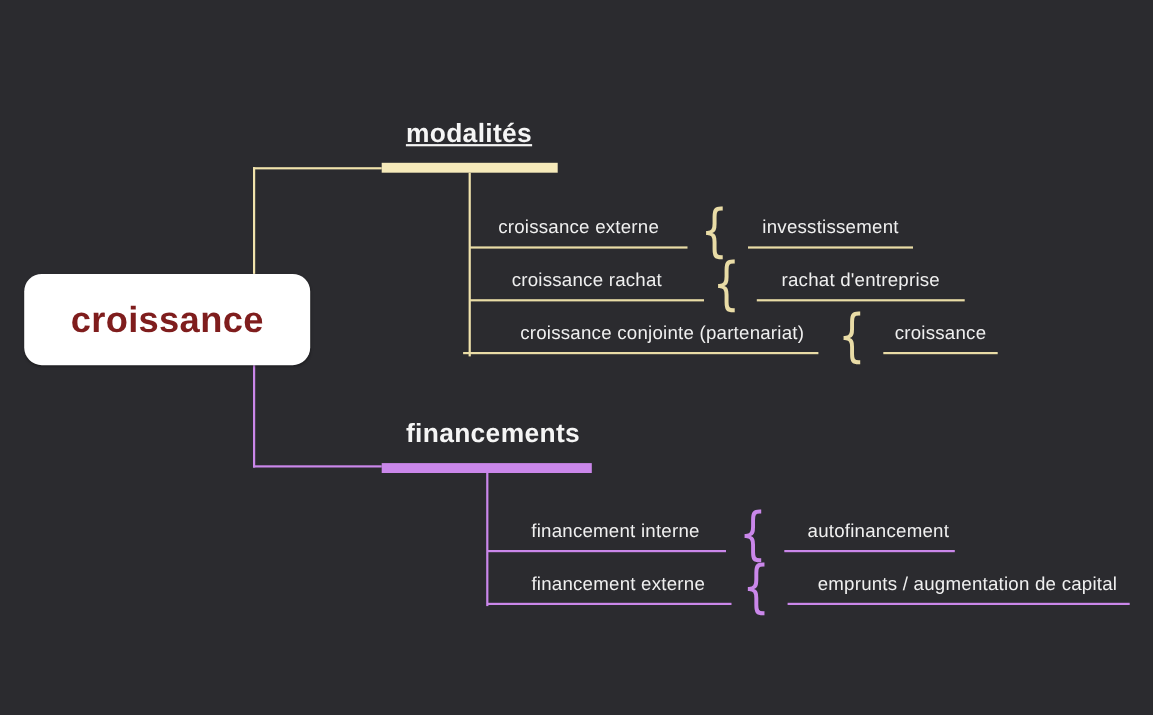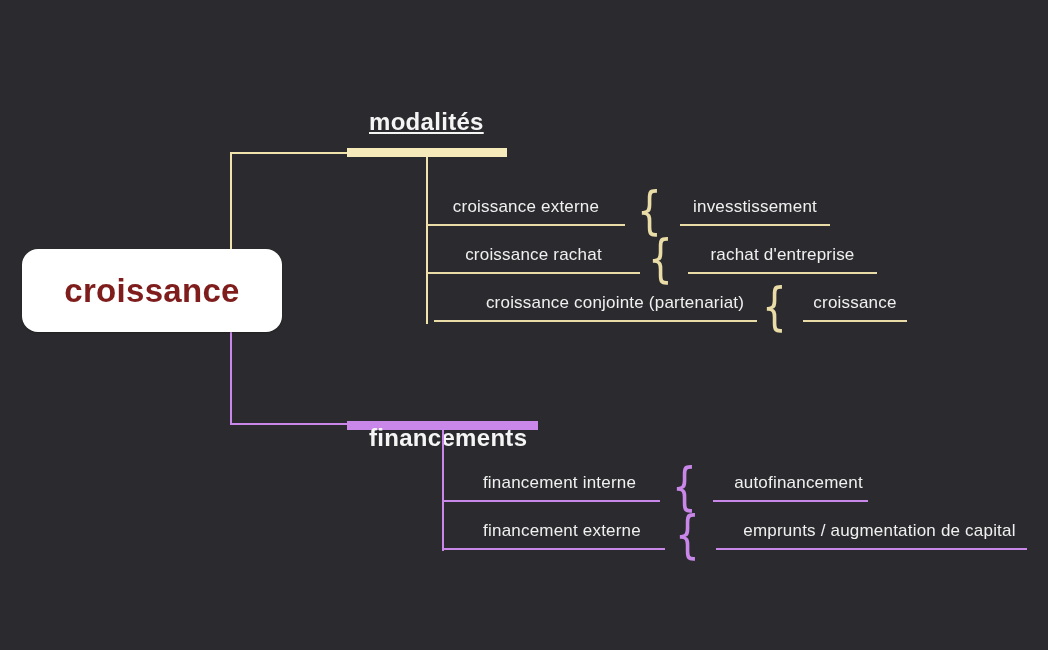"croissance conjointe (partenariat)" div.u { left: 434px -> 421px }
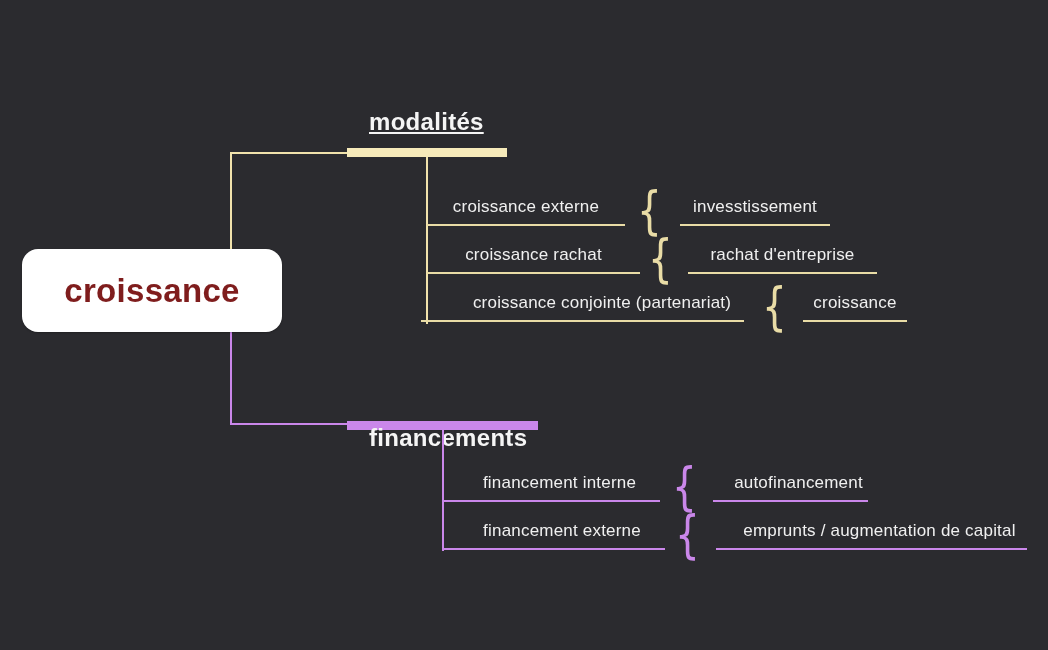"financements" div.branch-label { margin-top: 43px -> none }
